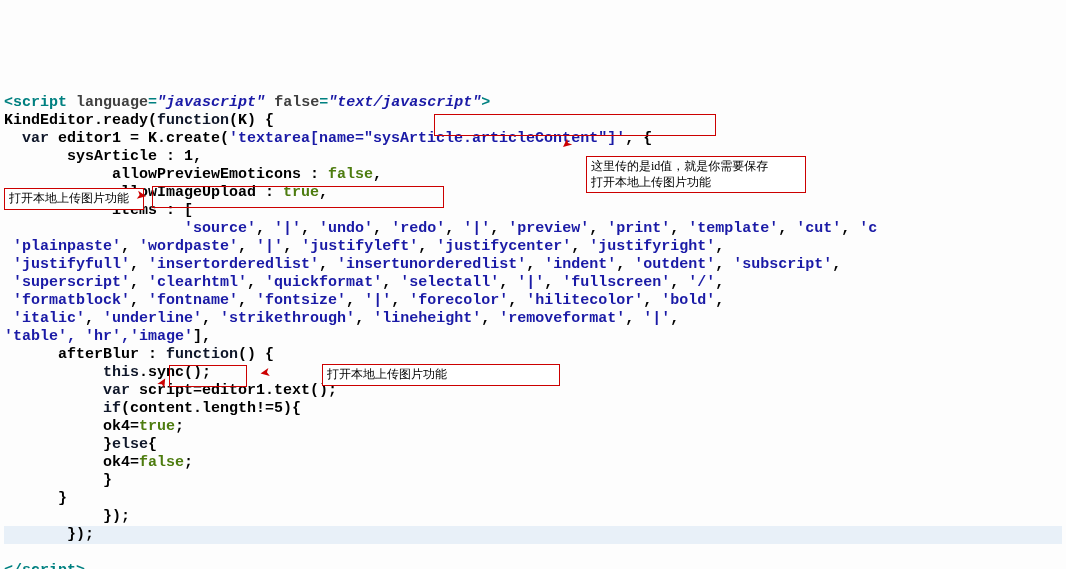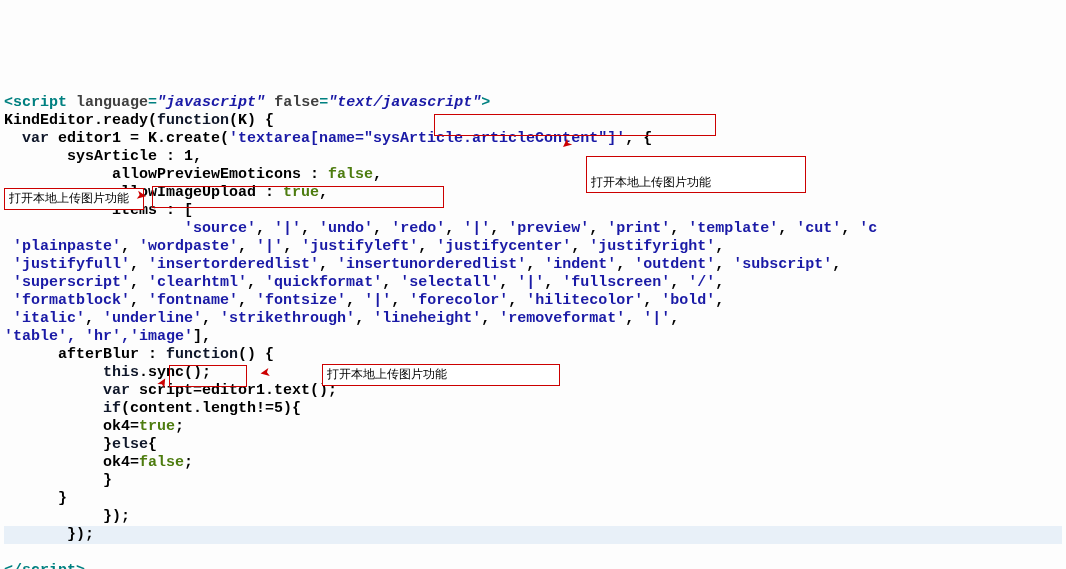"这里传的是id值，就是你需要保存" span { html: none -> <span>这里传的是id值，就是你需要保存</span> }
